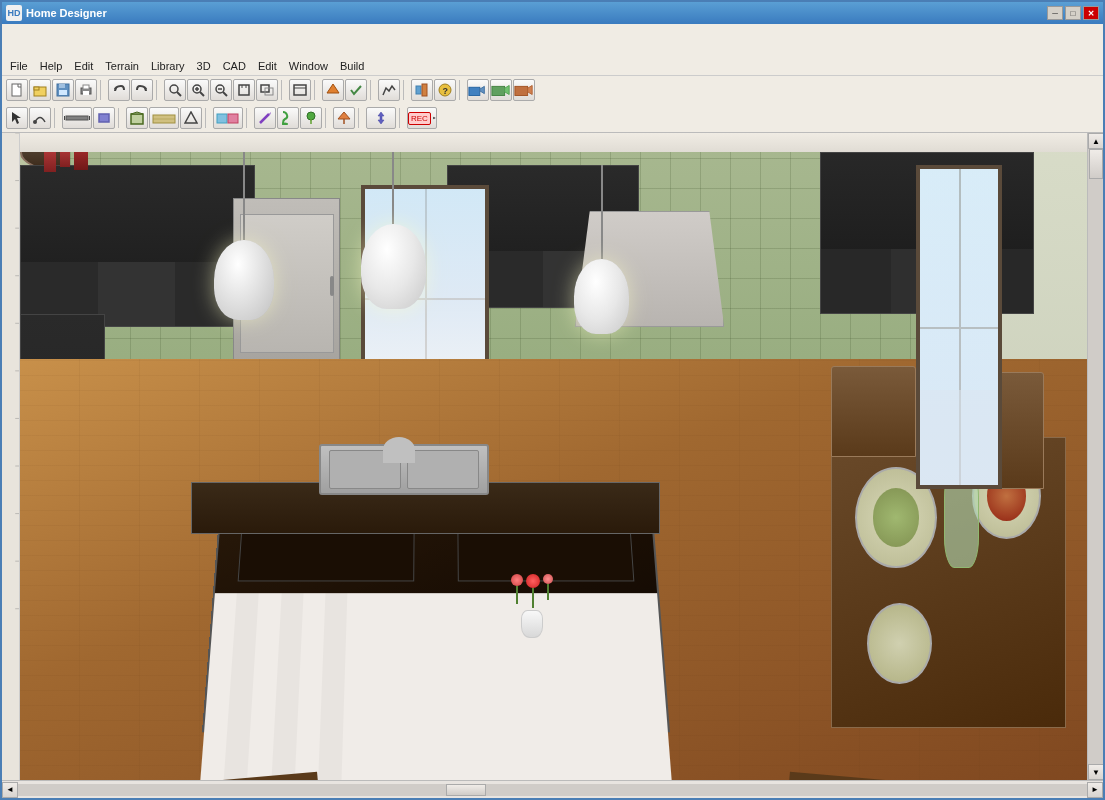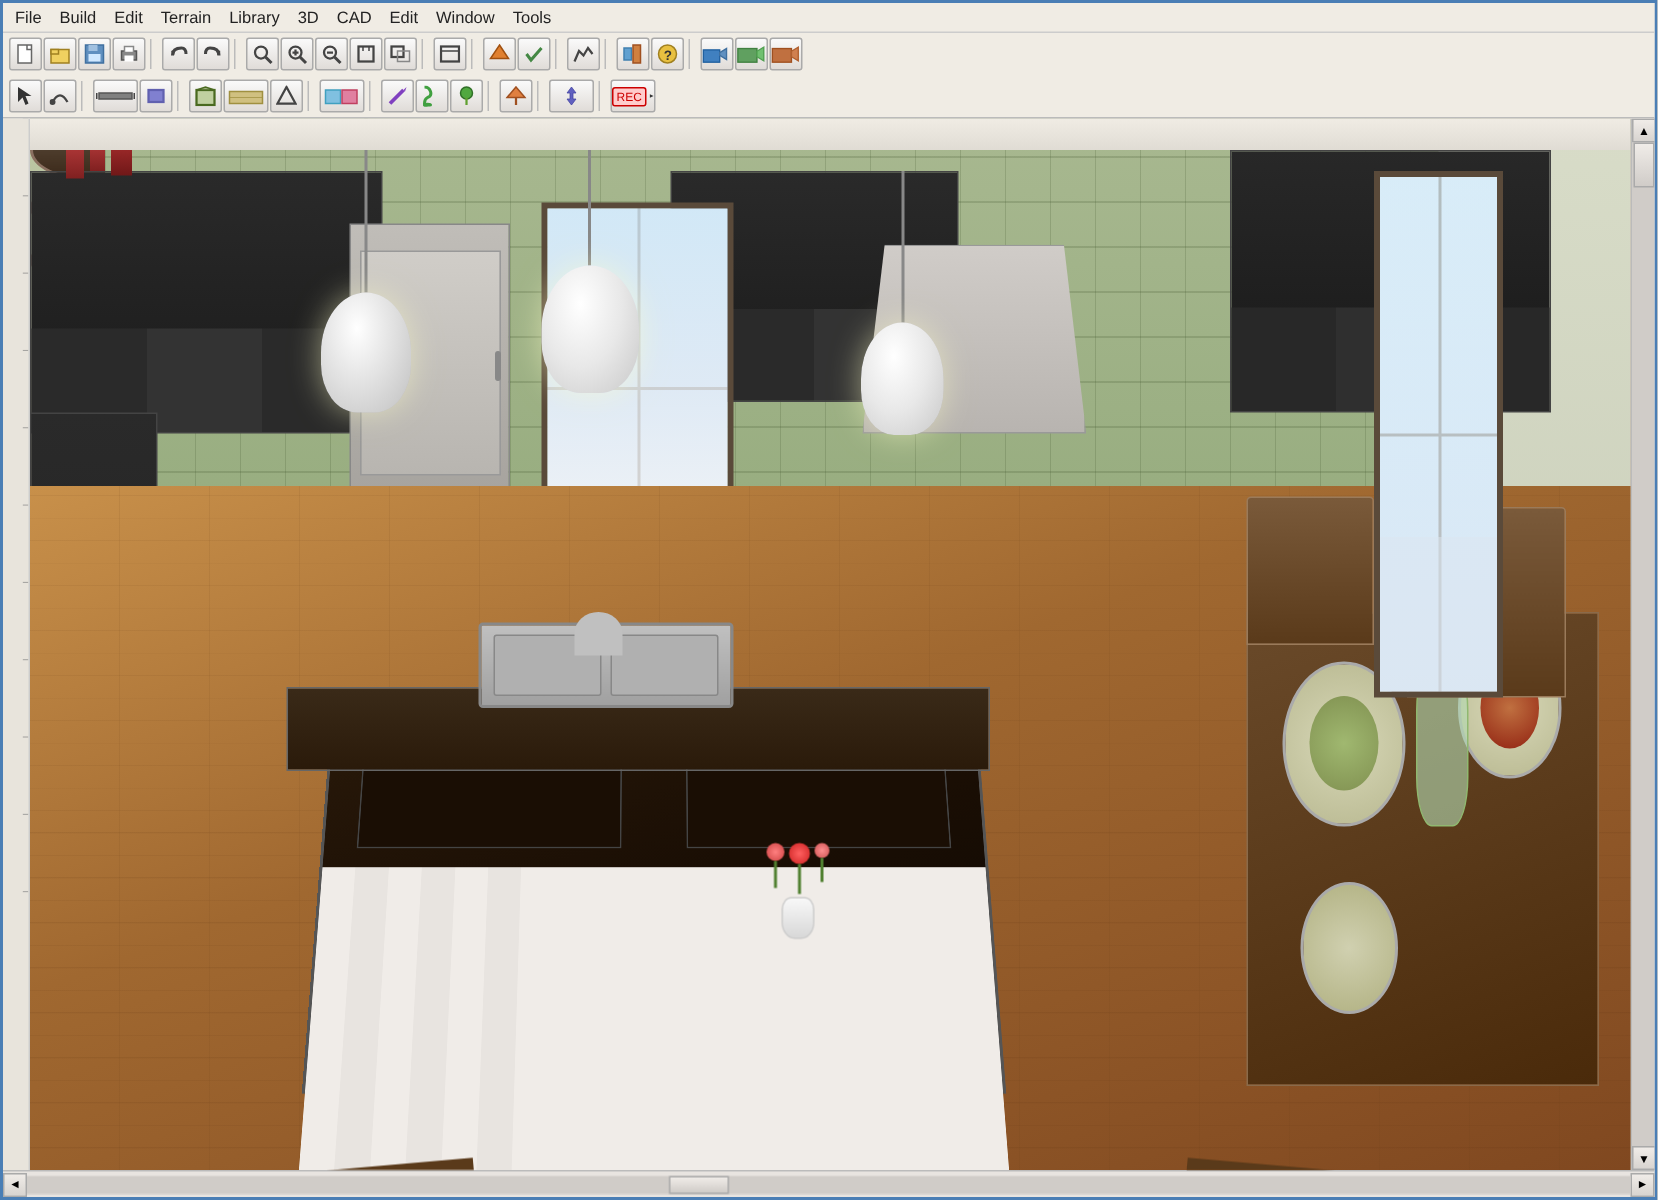"HD" div.title-bar { html: none -> <div> <div> <span>HD</span> </div> <span>Home Designer</span> <div> <div>─</div> <div>□</div> <div>✕</div> </div> </div> }
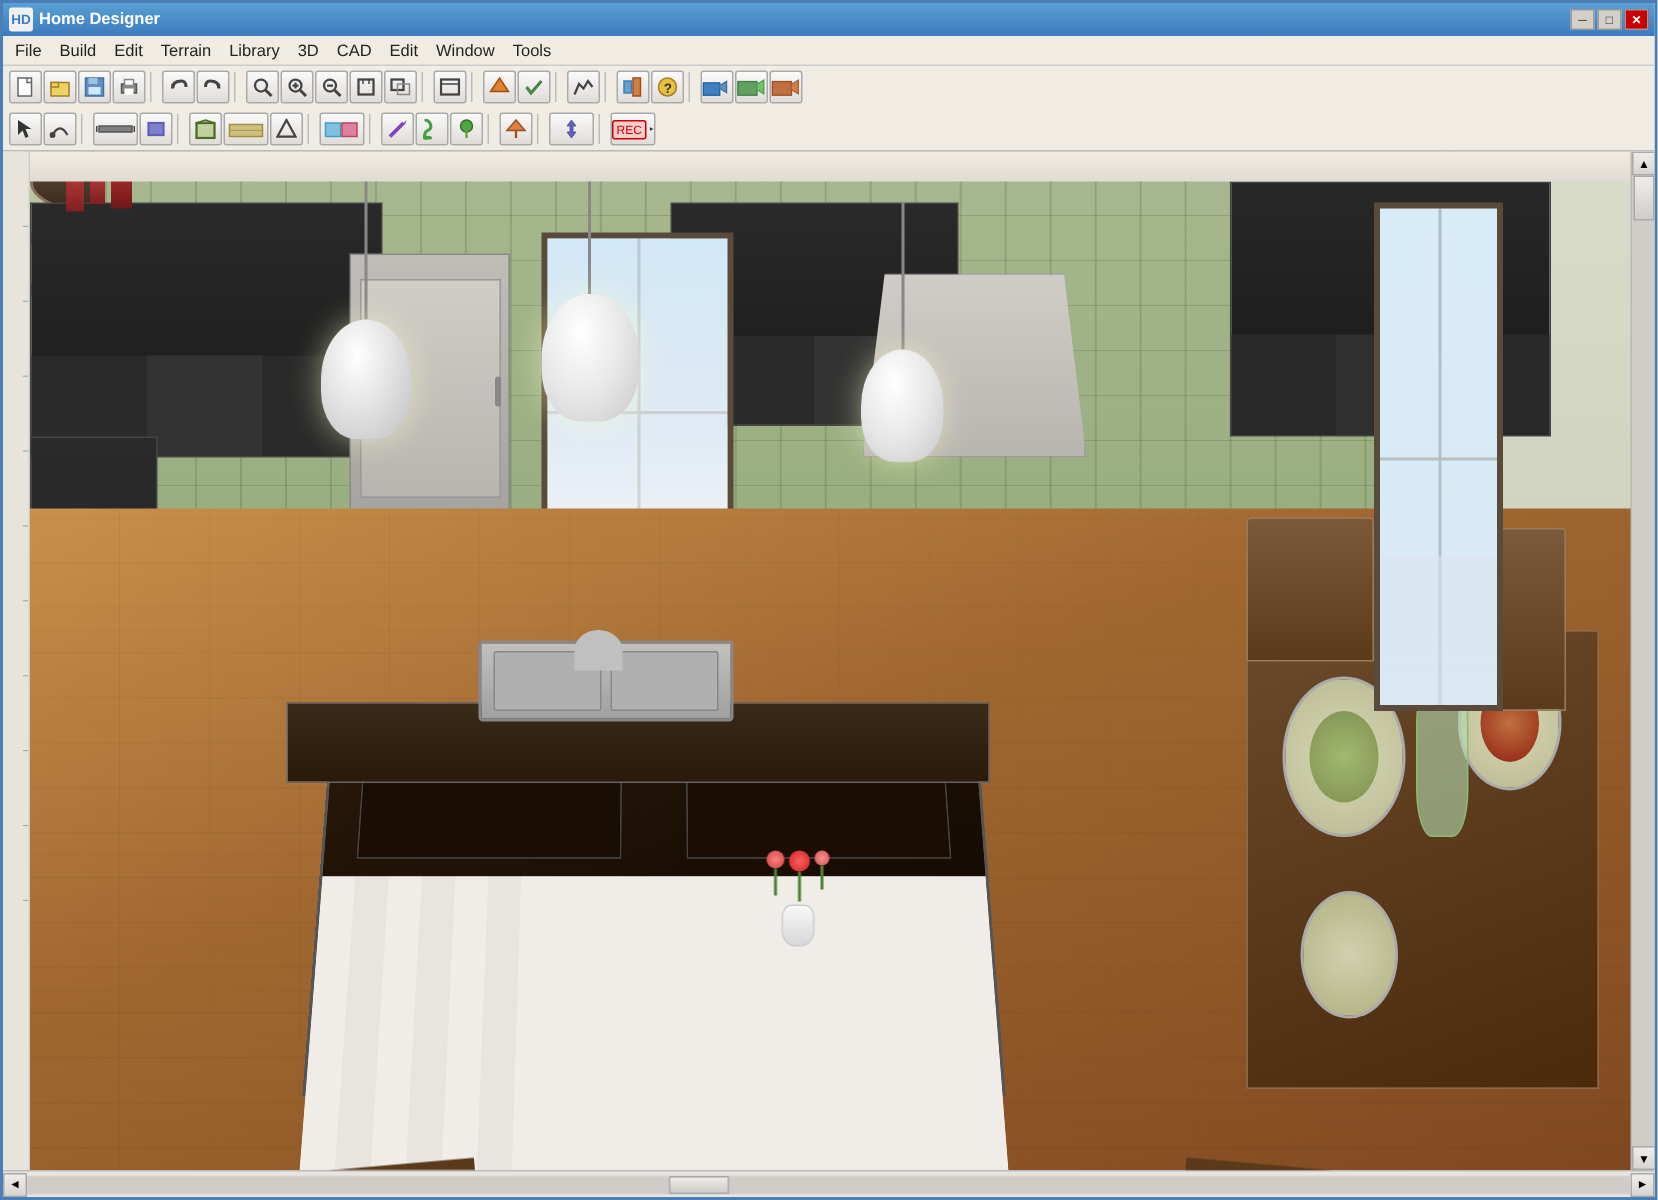"File" .menu-bar { margin-top: none -> 32px }
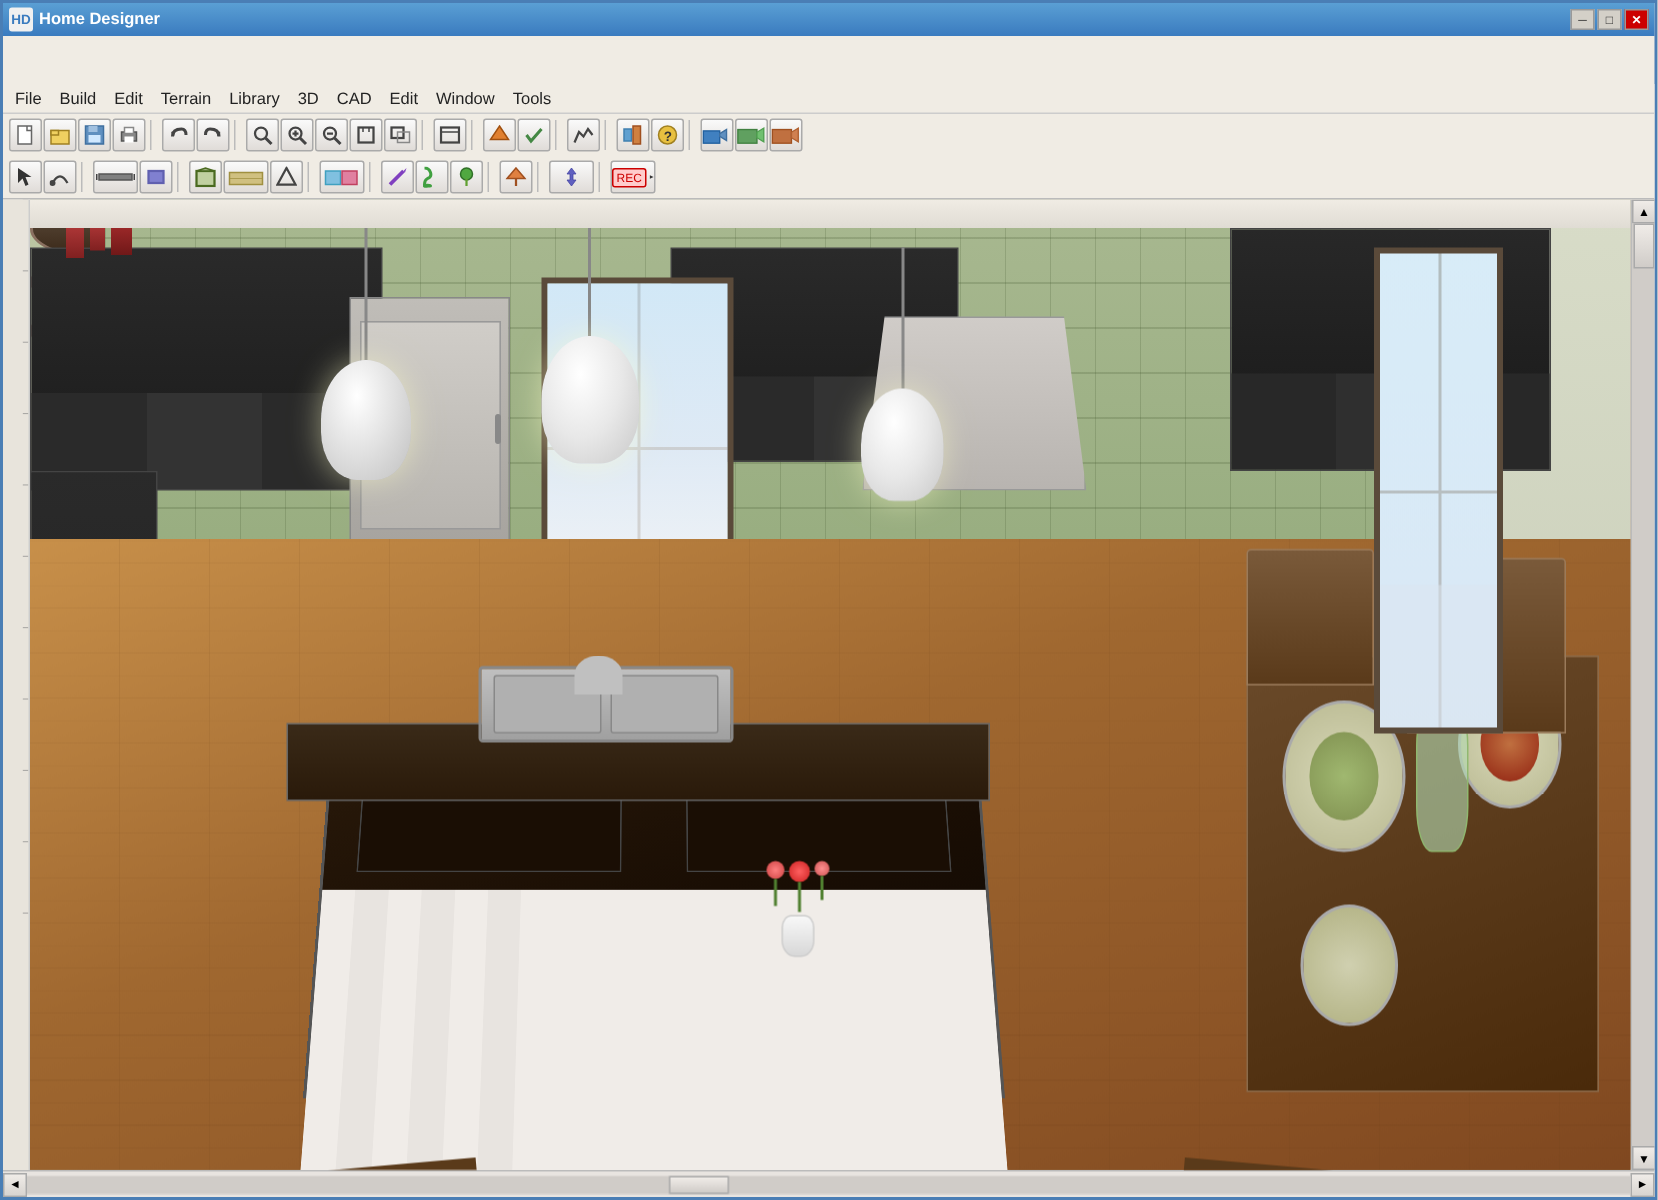"Build" div.menu-item { text: Build -> Help }
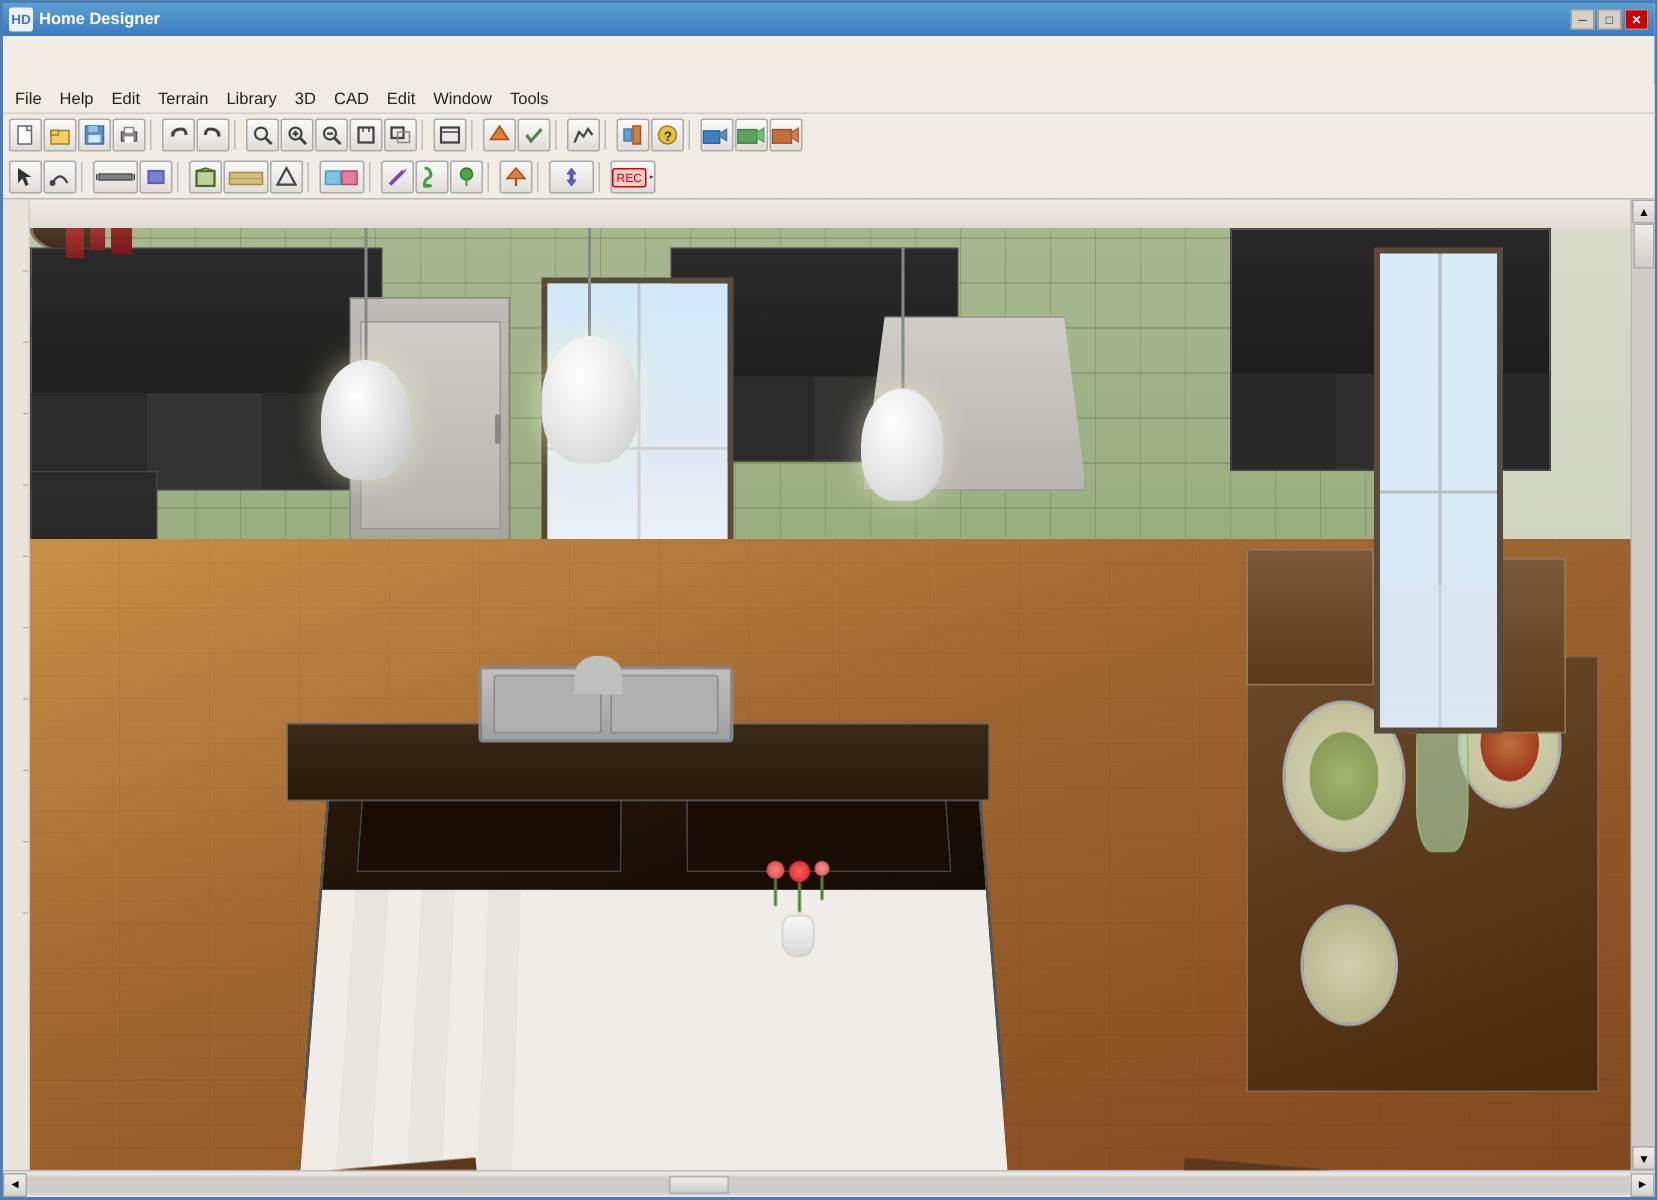"Tools" div.menu-item { text: Tools -> Build }
